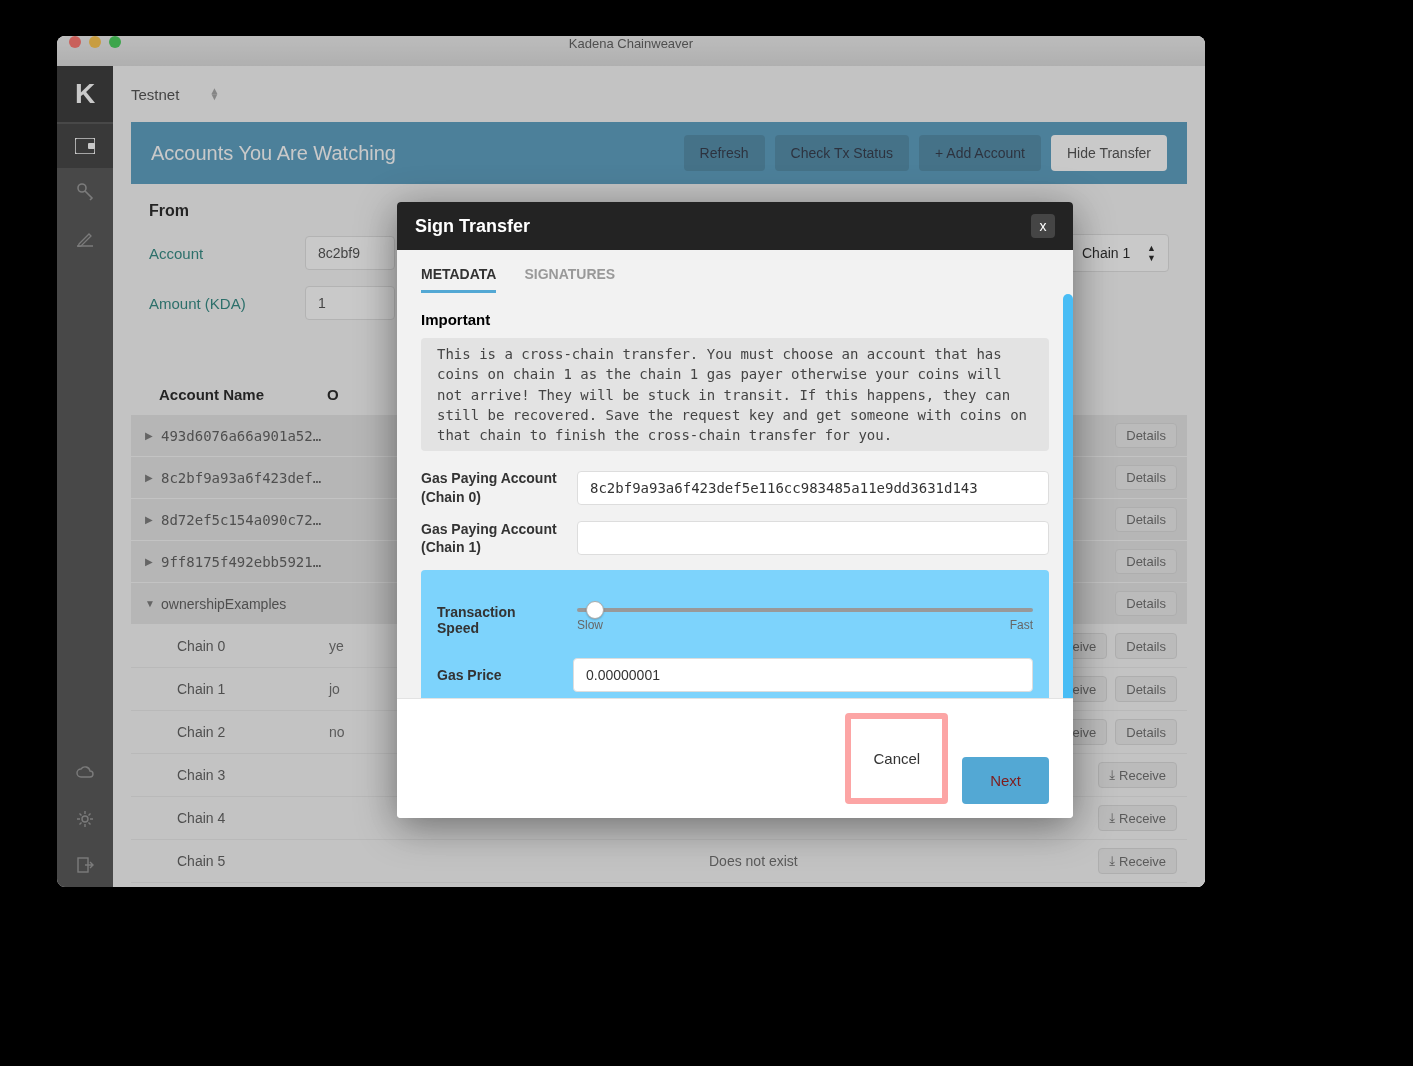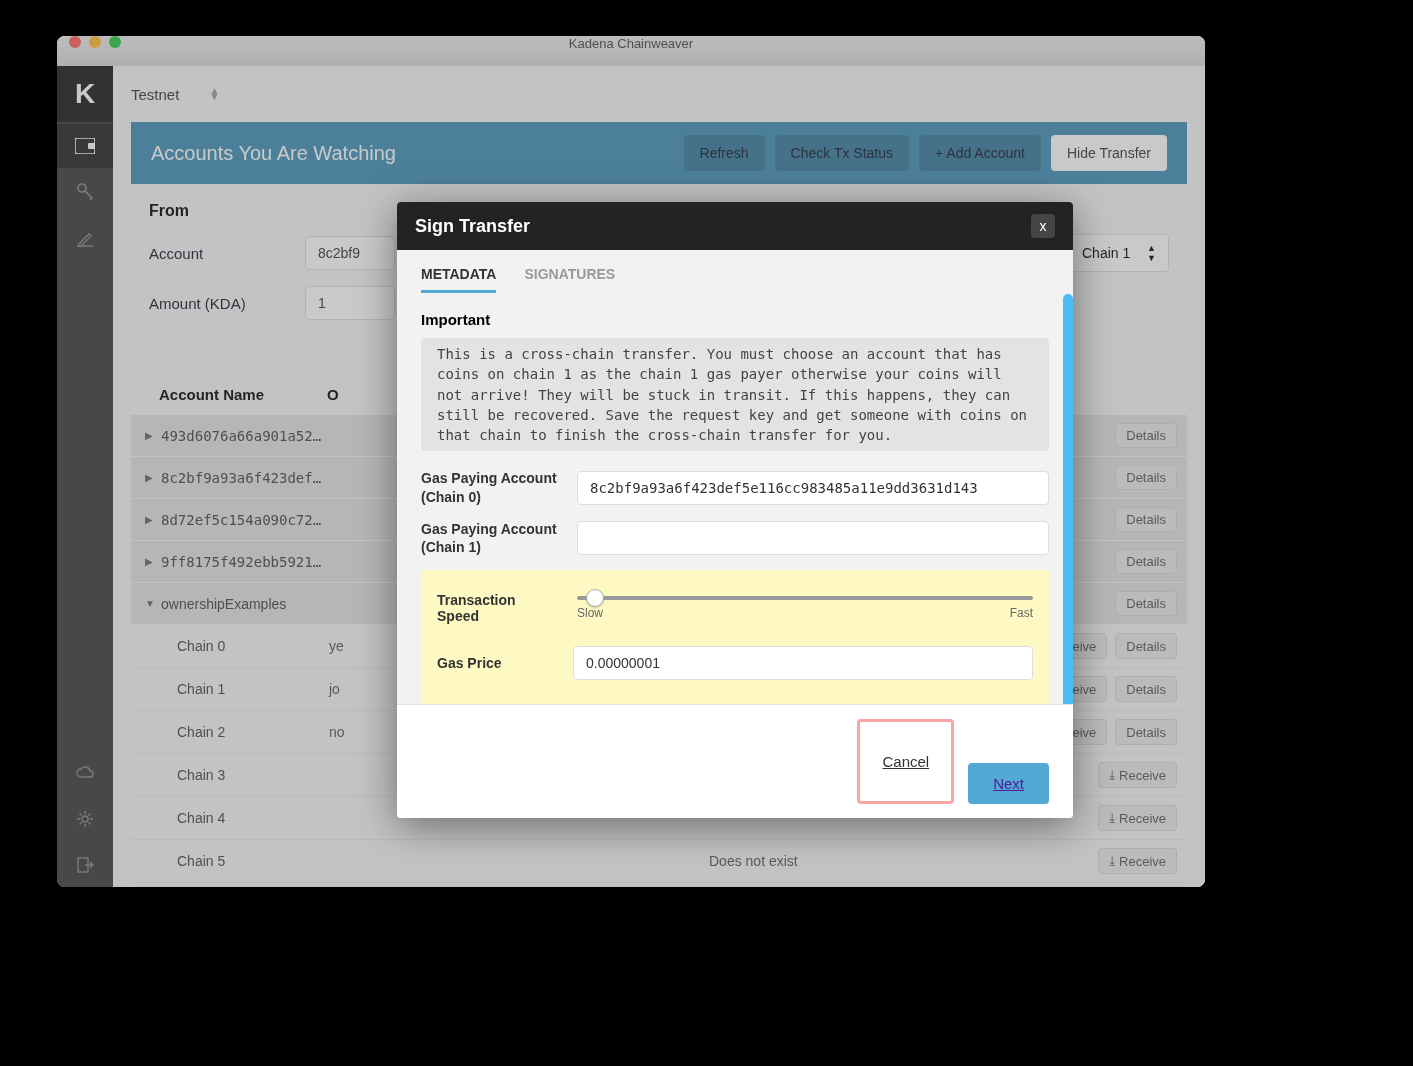"Account" .field-label { color: #0f172a -> #0f766e }
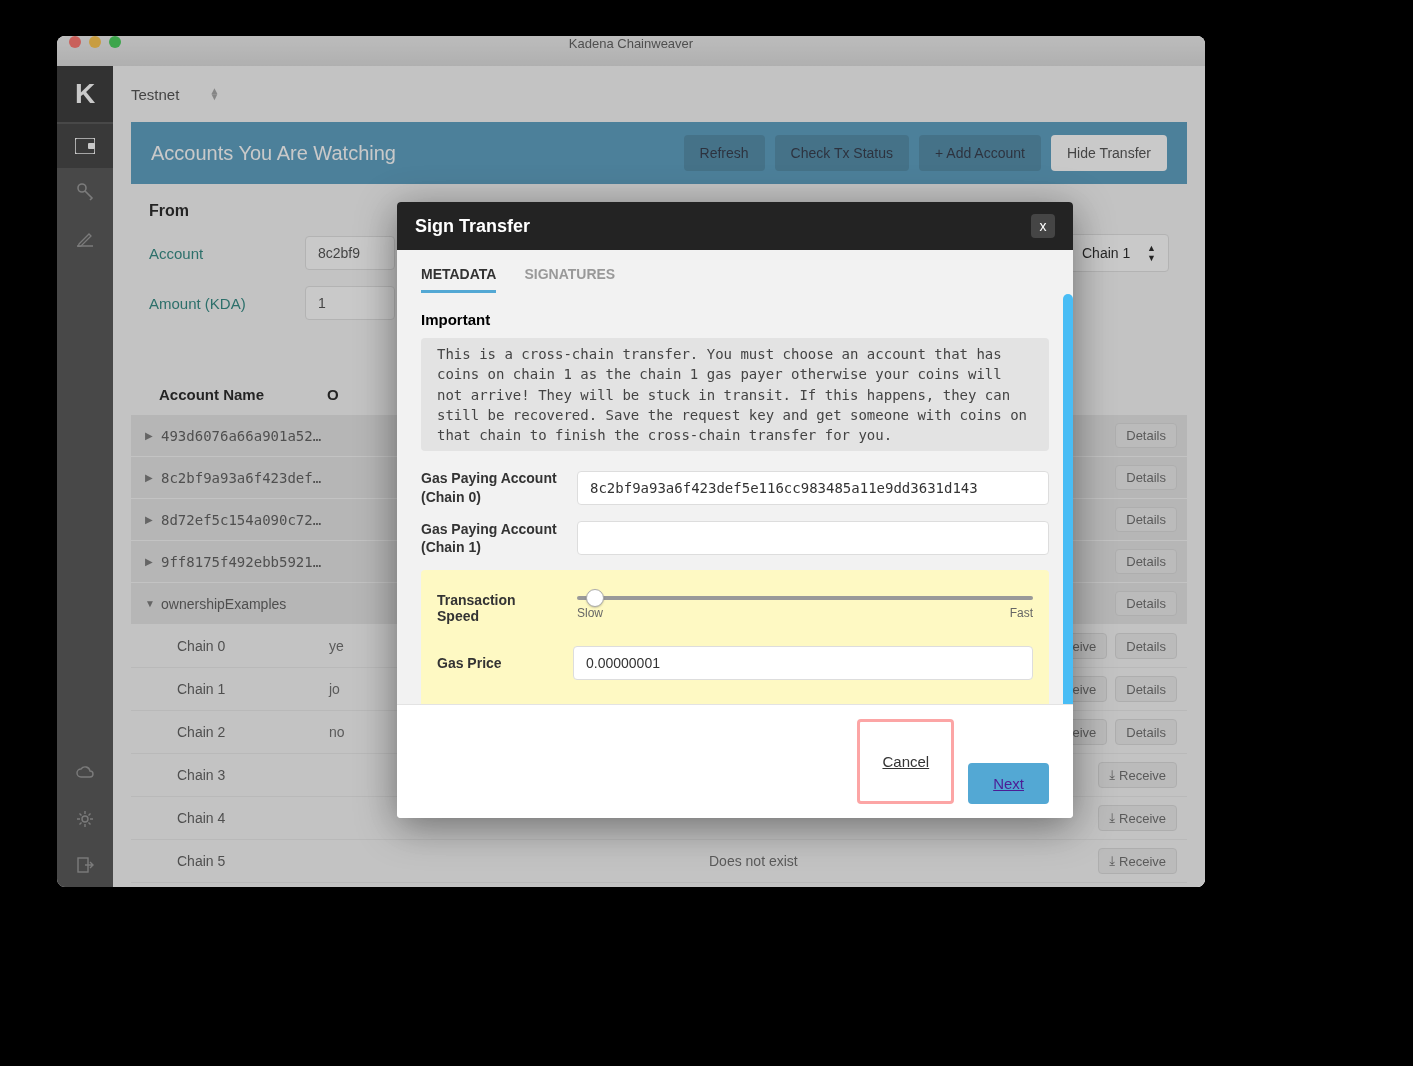"Transaction Speed" .settings-box { background: #fef9c3 -> #7dd3fc; padding: 22px 16px -> 34px 16px }
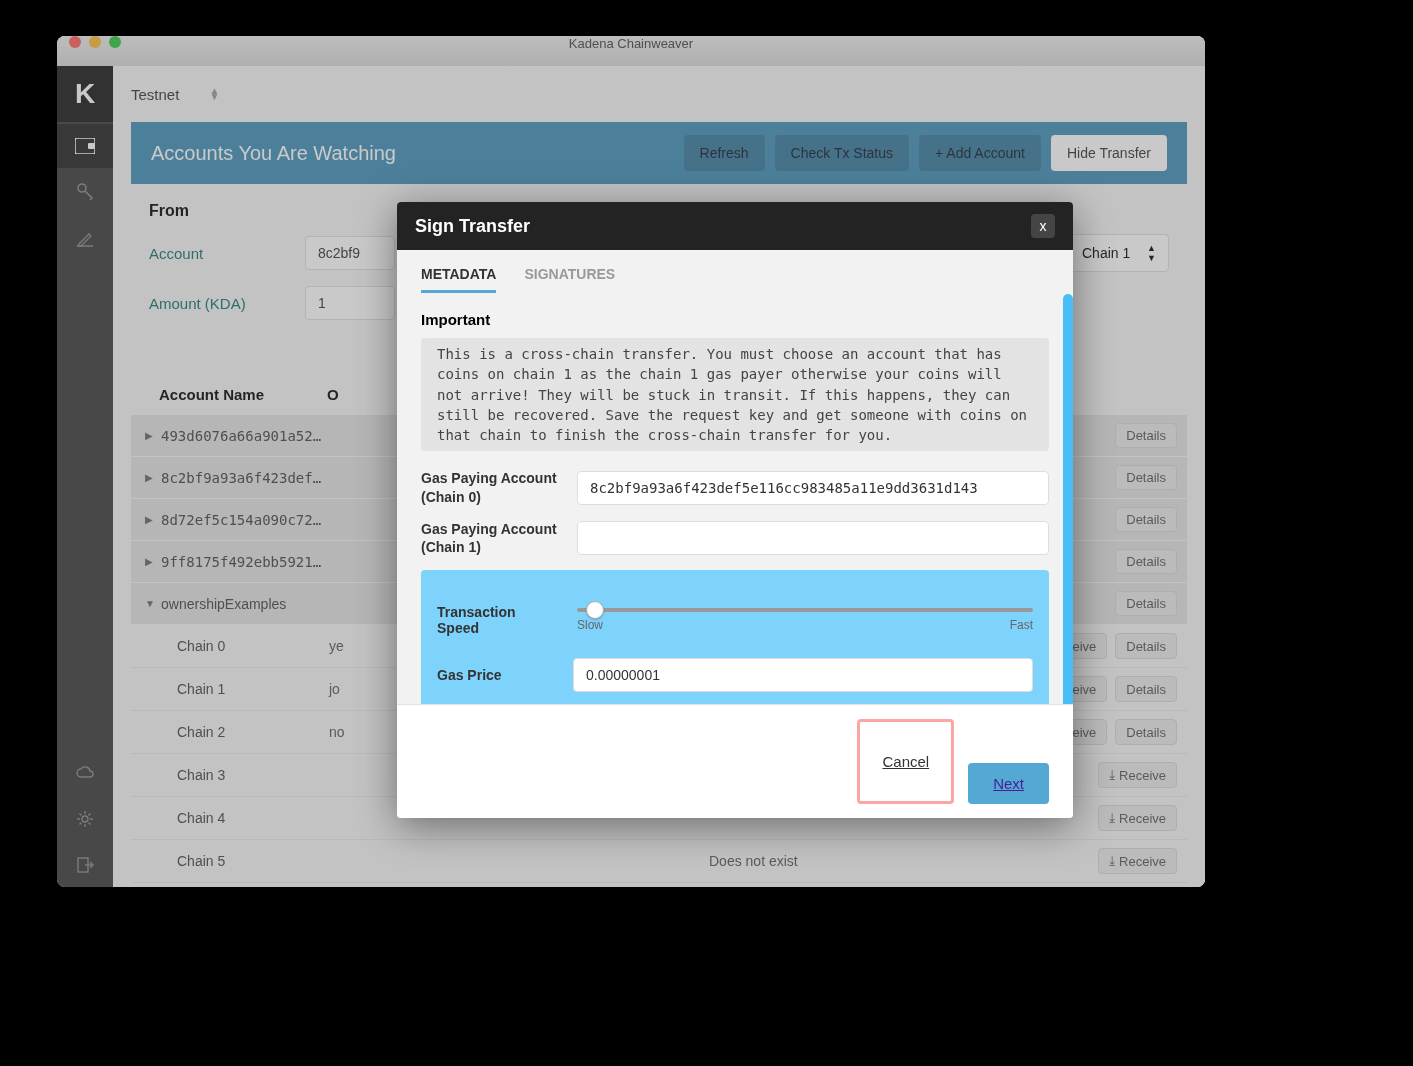"Cancel" .ft-btn { border: 3px solid #fca5a5 -> 6px solid #fca5a5; text-decoration: underline -> none }
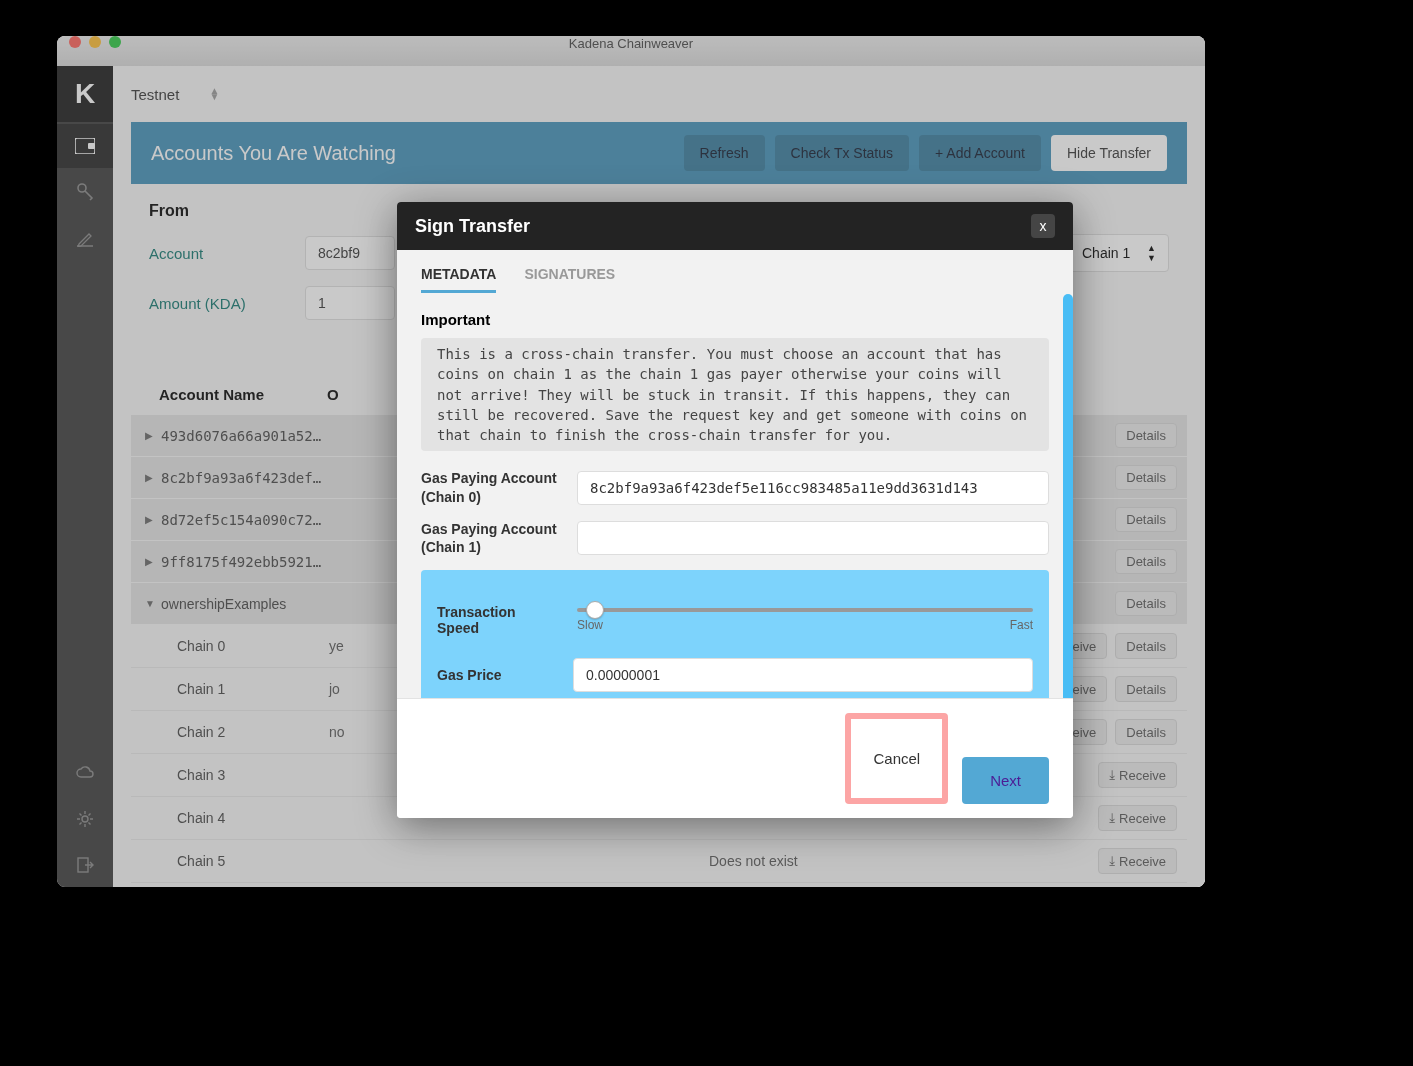"Next" .ft-btn.primary { color: #4c1d95 -> #7f1d1d }
